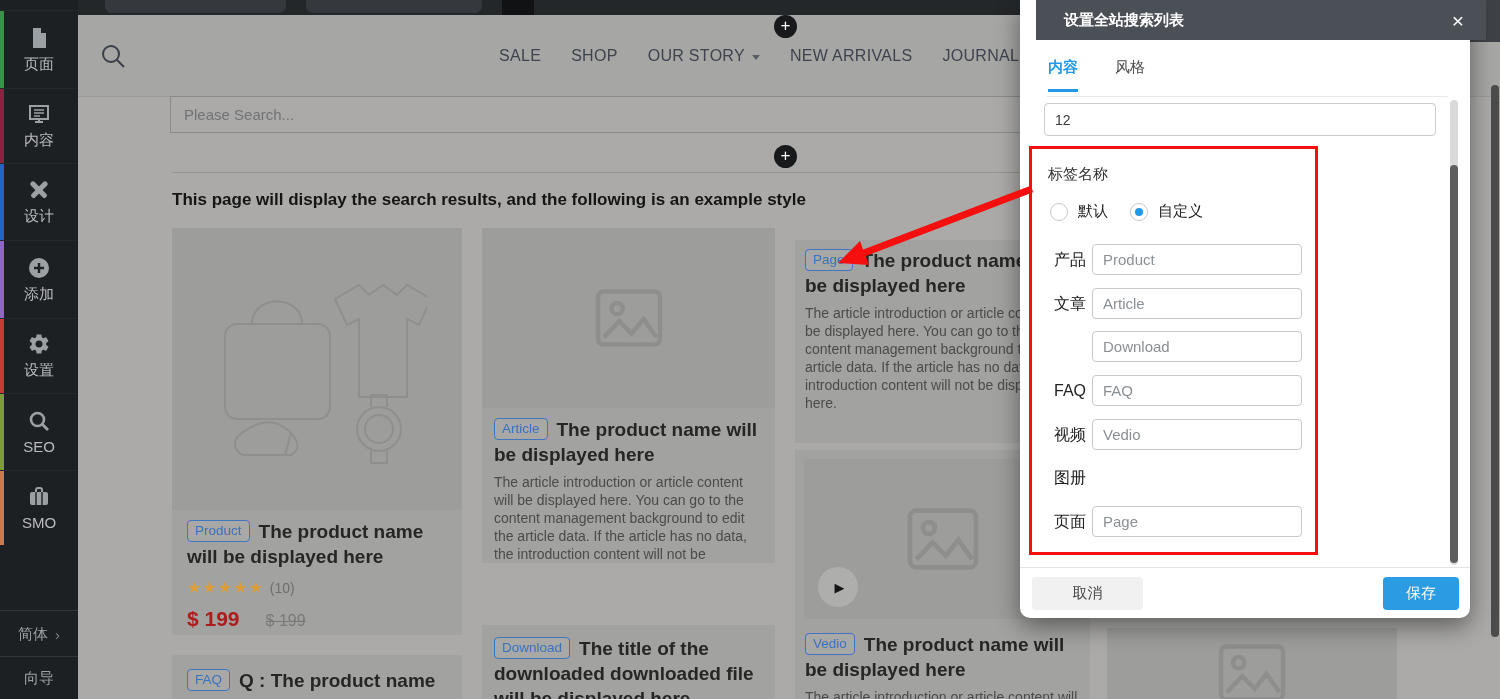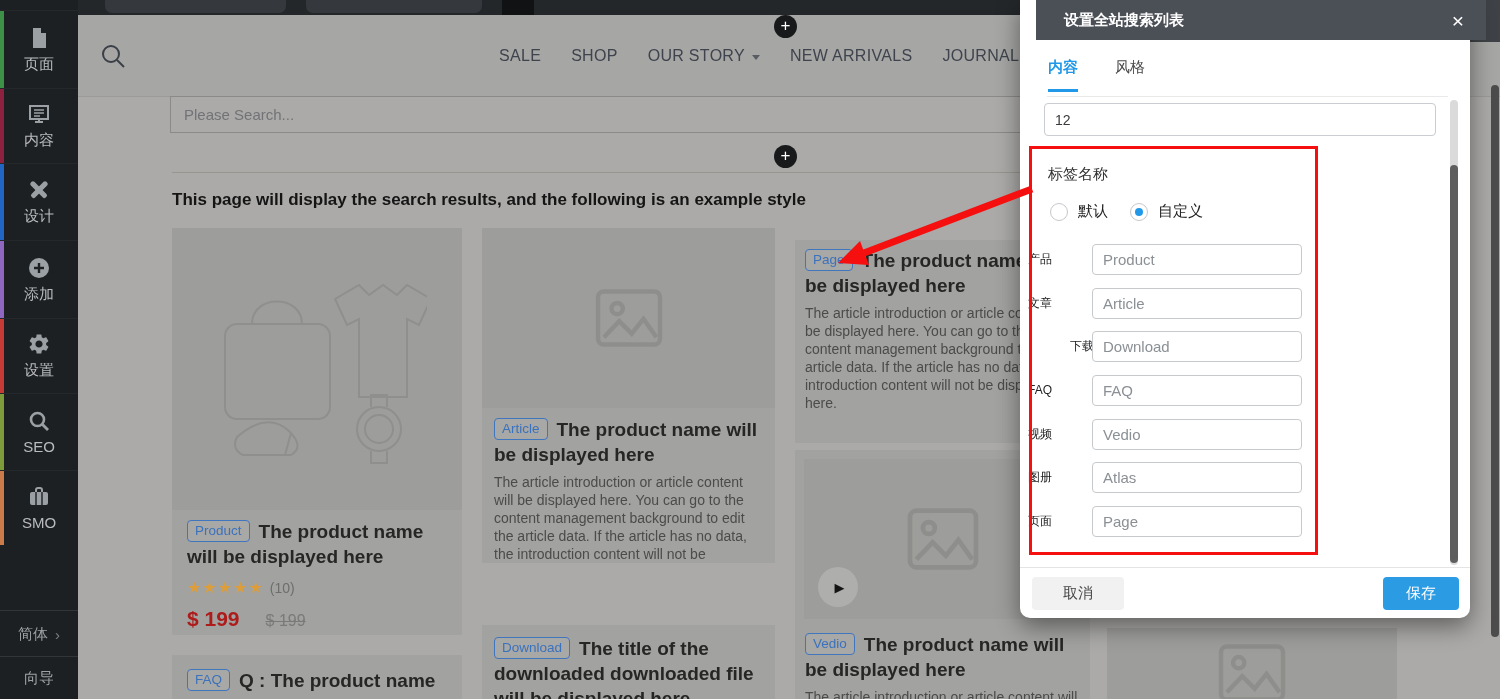"产品" .field-label { font-size: 12px -> 16px; left: 8px -> 34px }
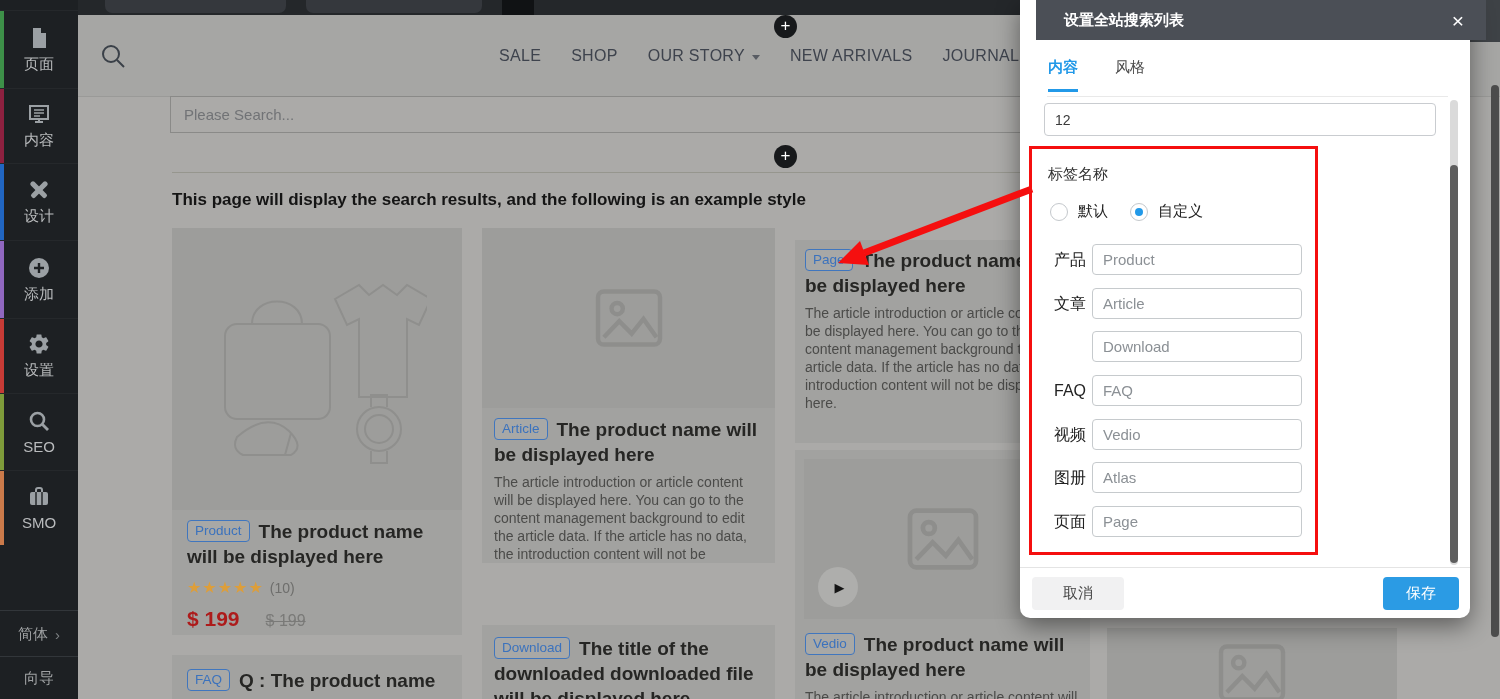"Atlas" input.field-input { html: <input> -> none }
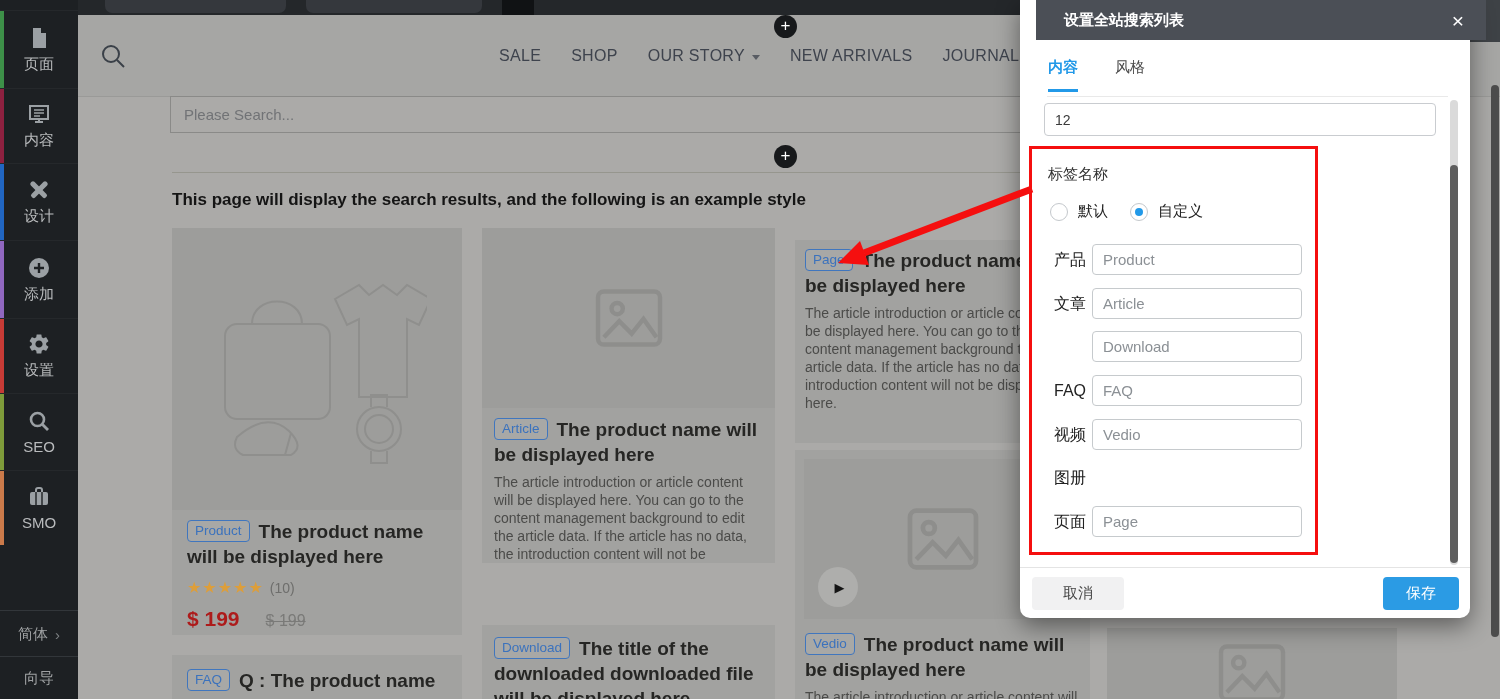"取消" .btn-cancel { width: 92px -> 111px }
